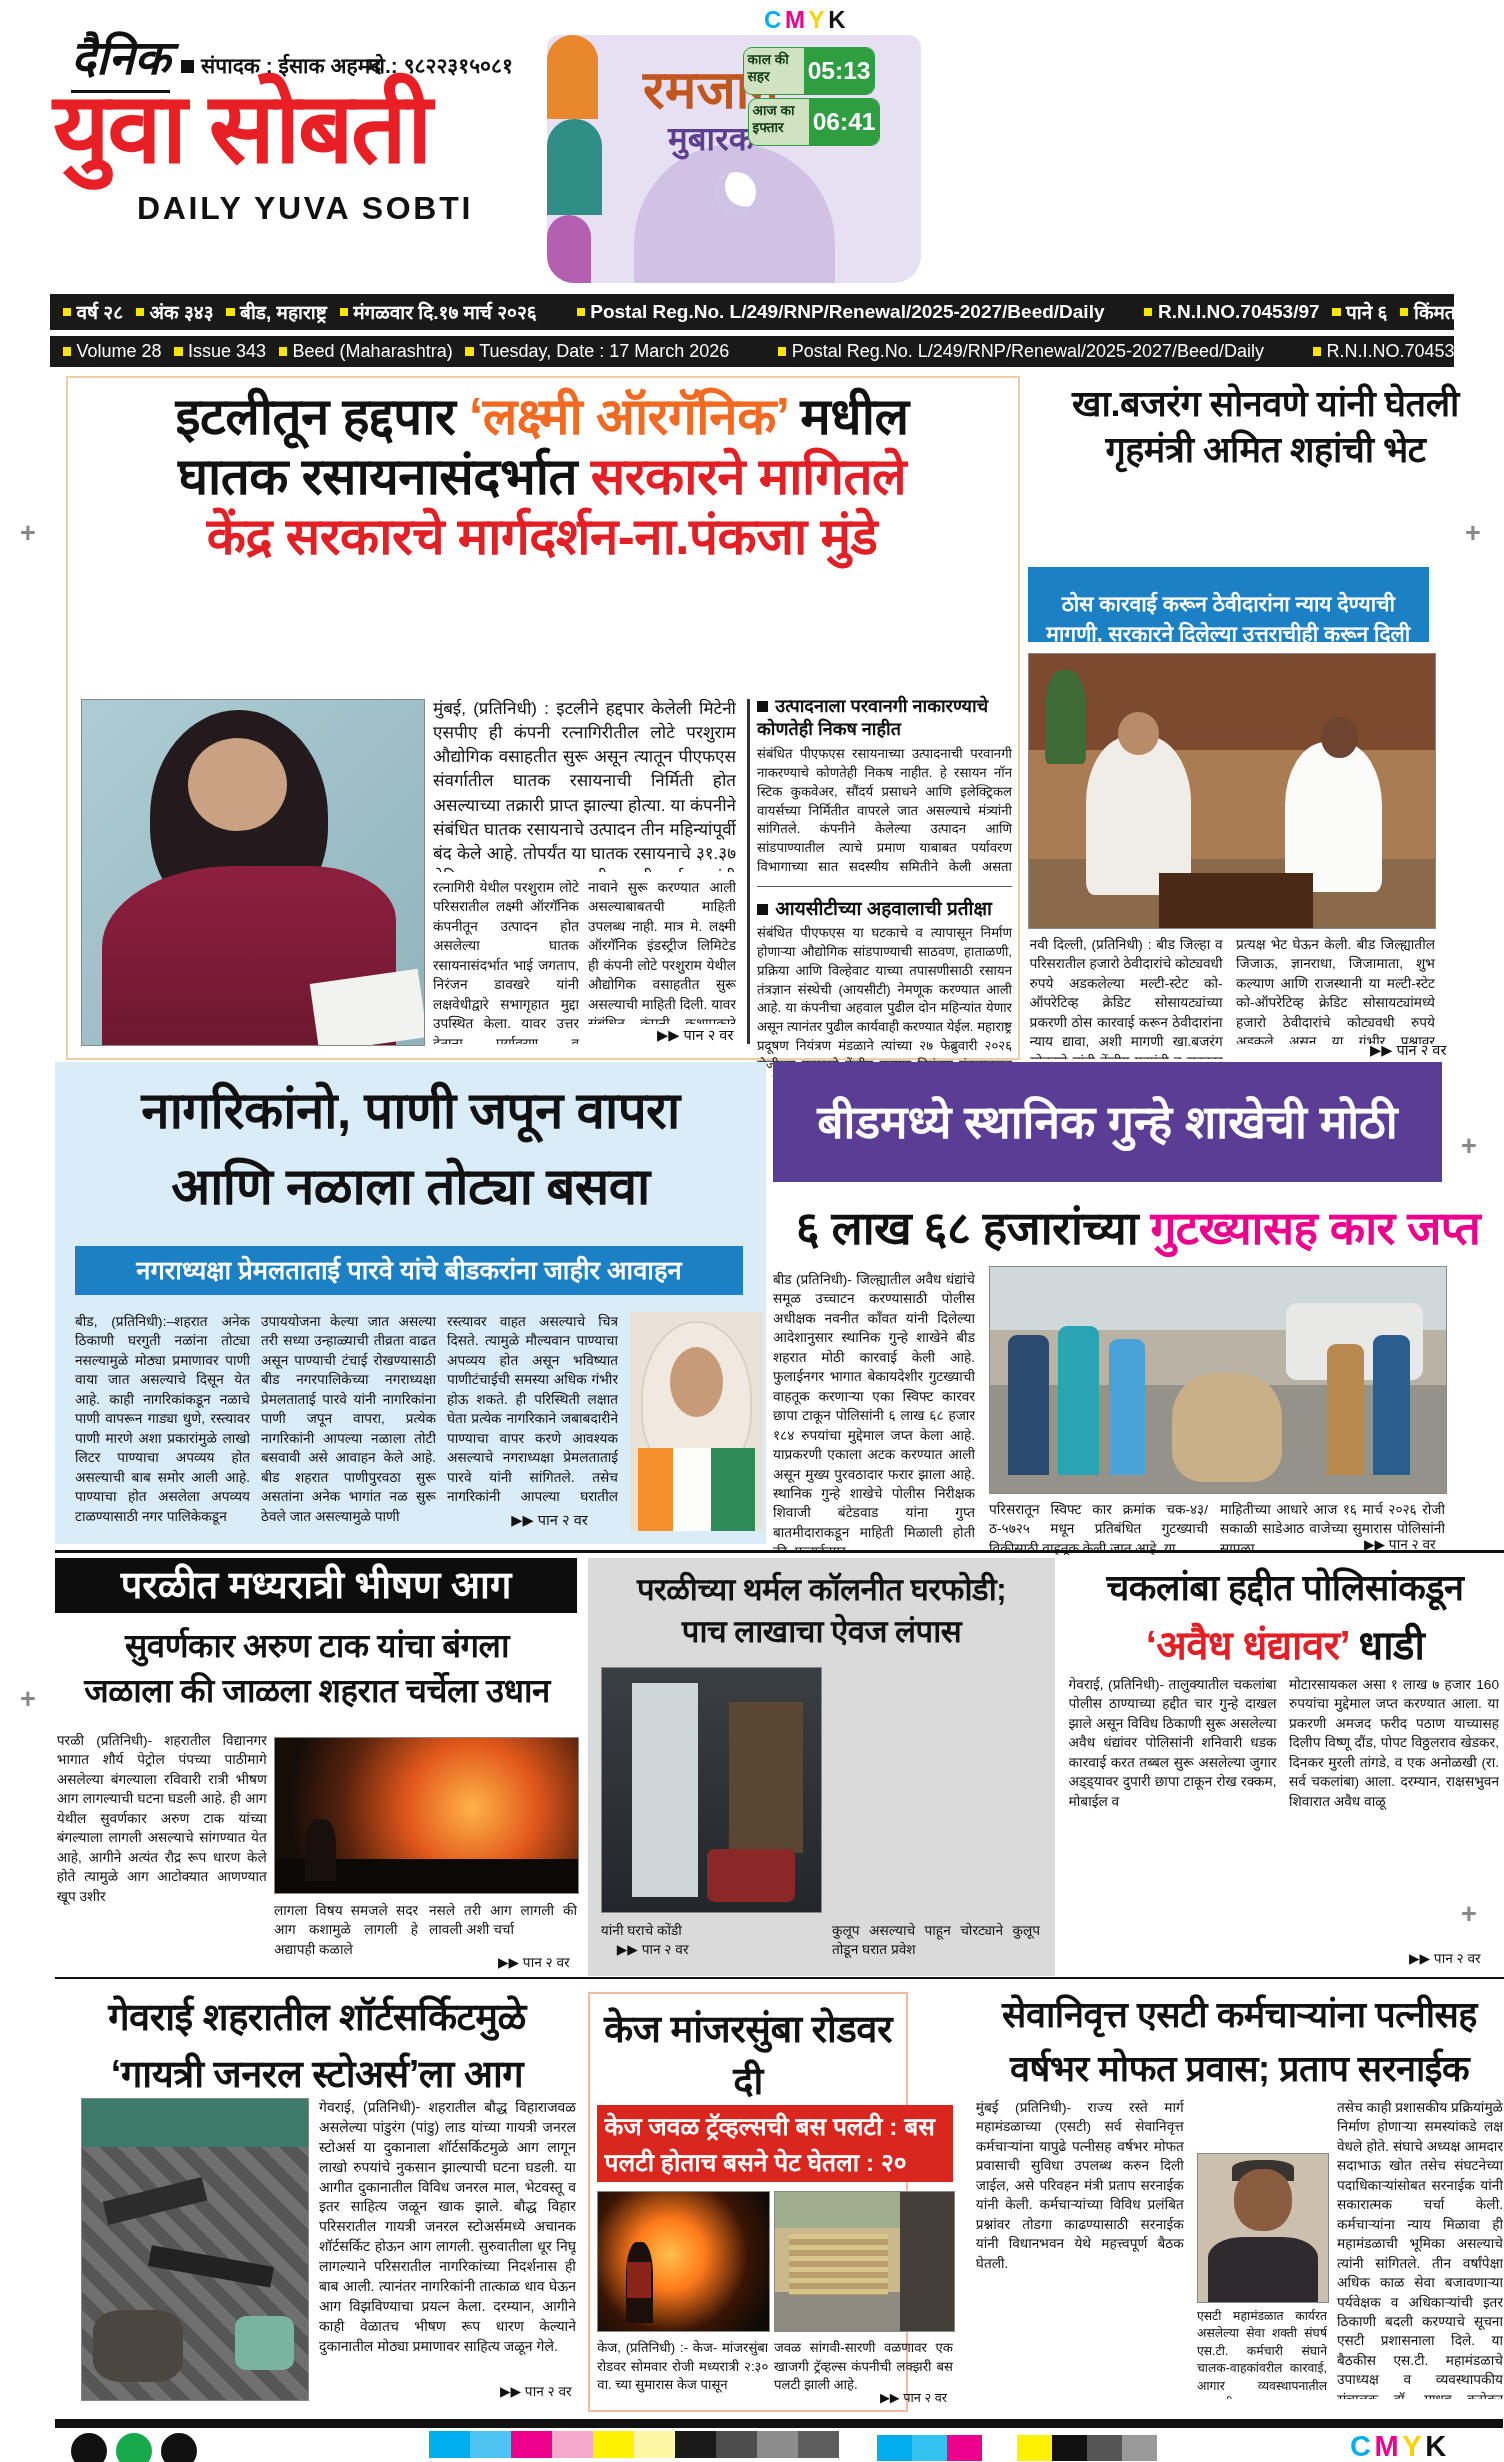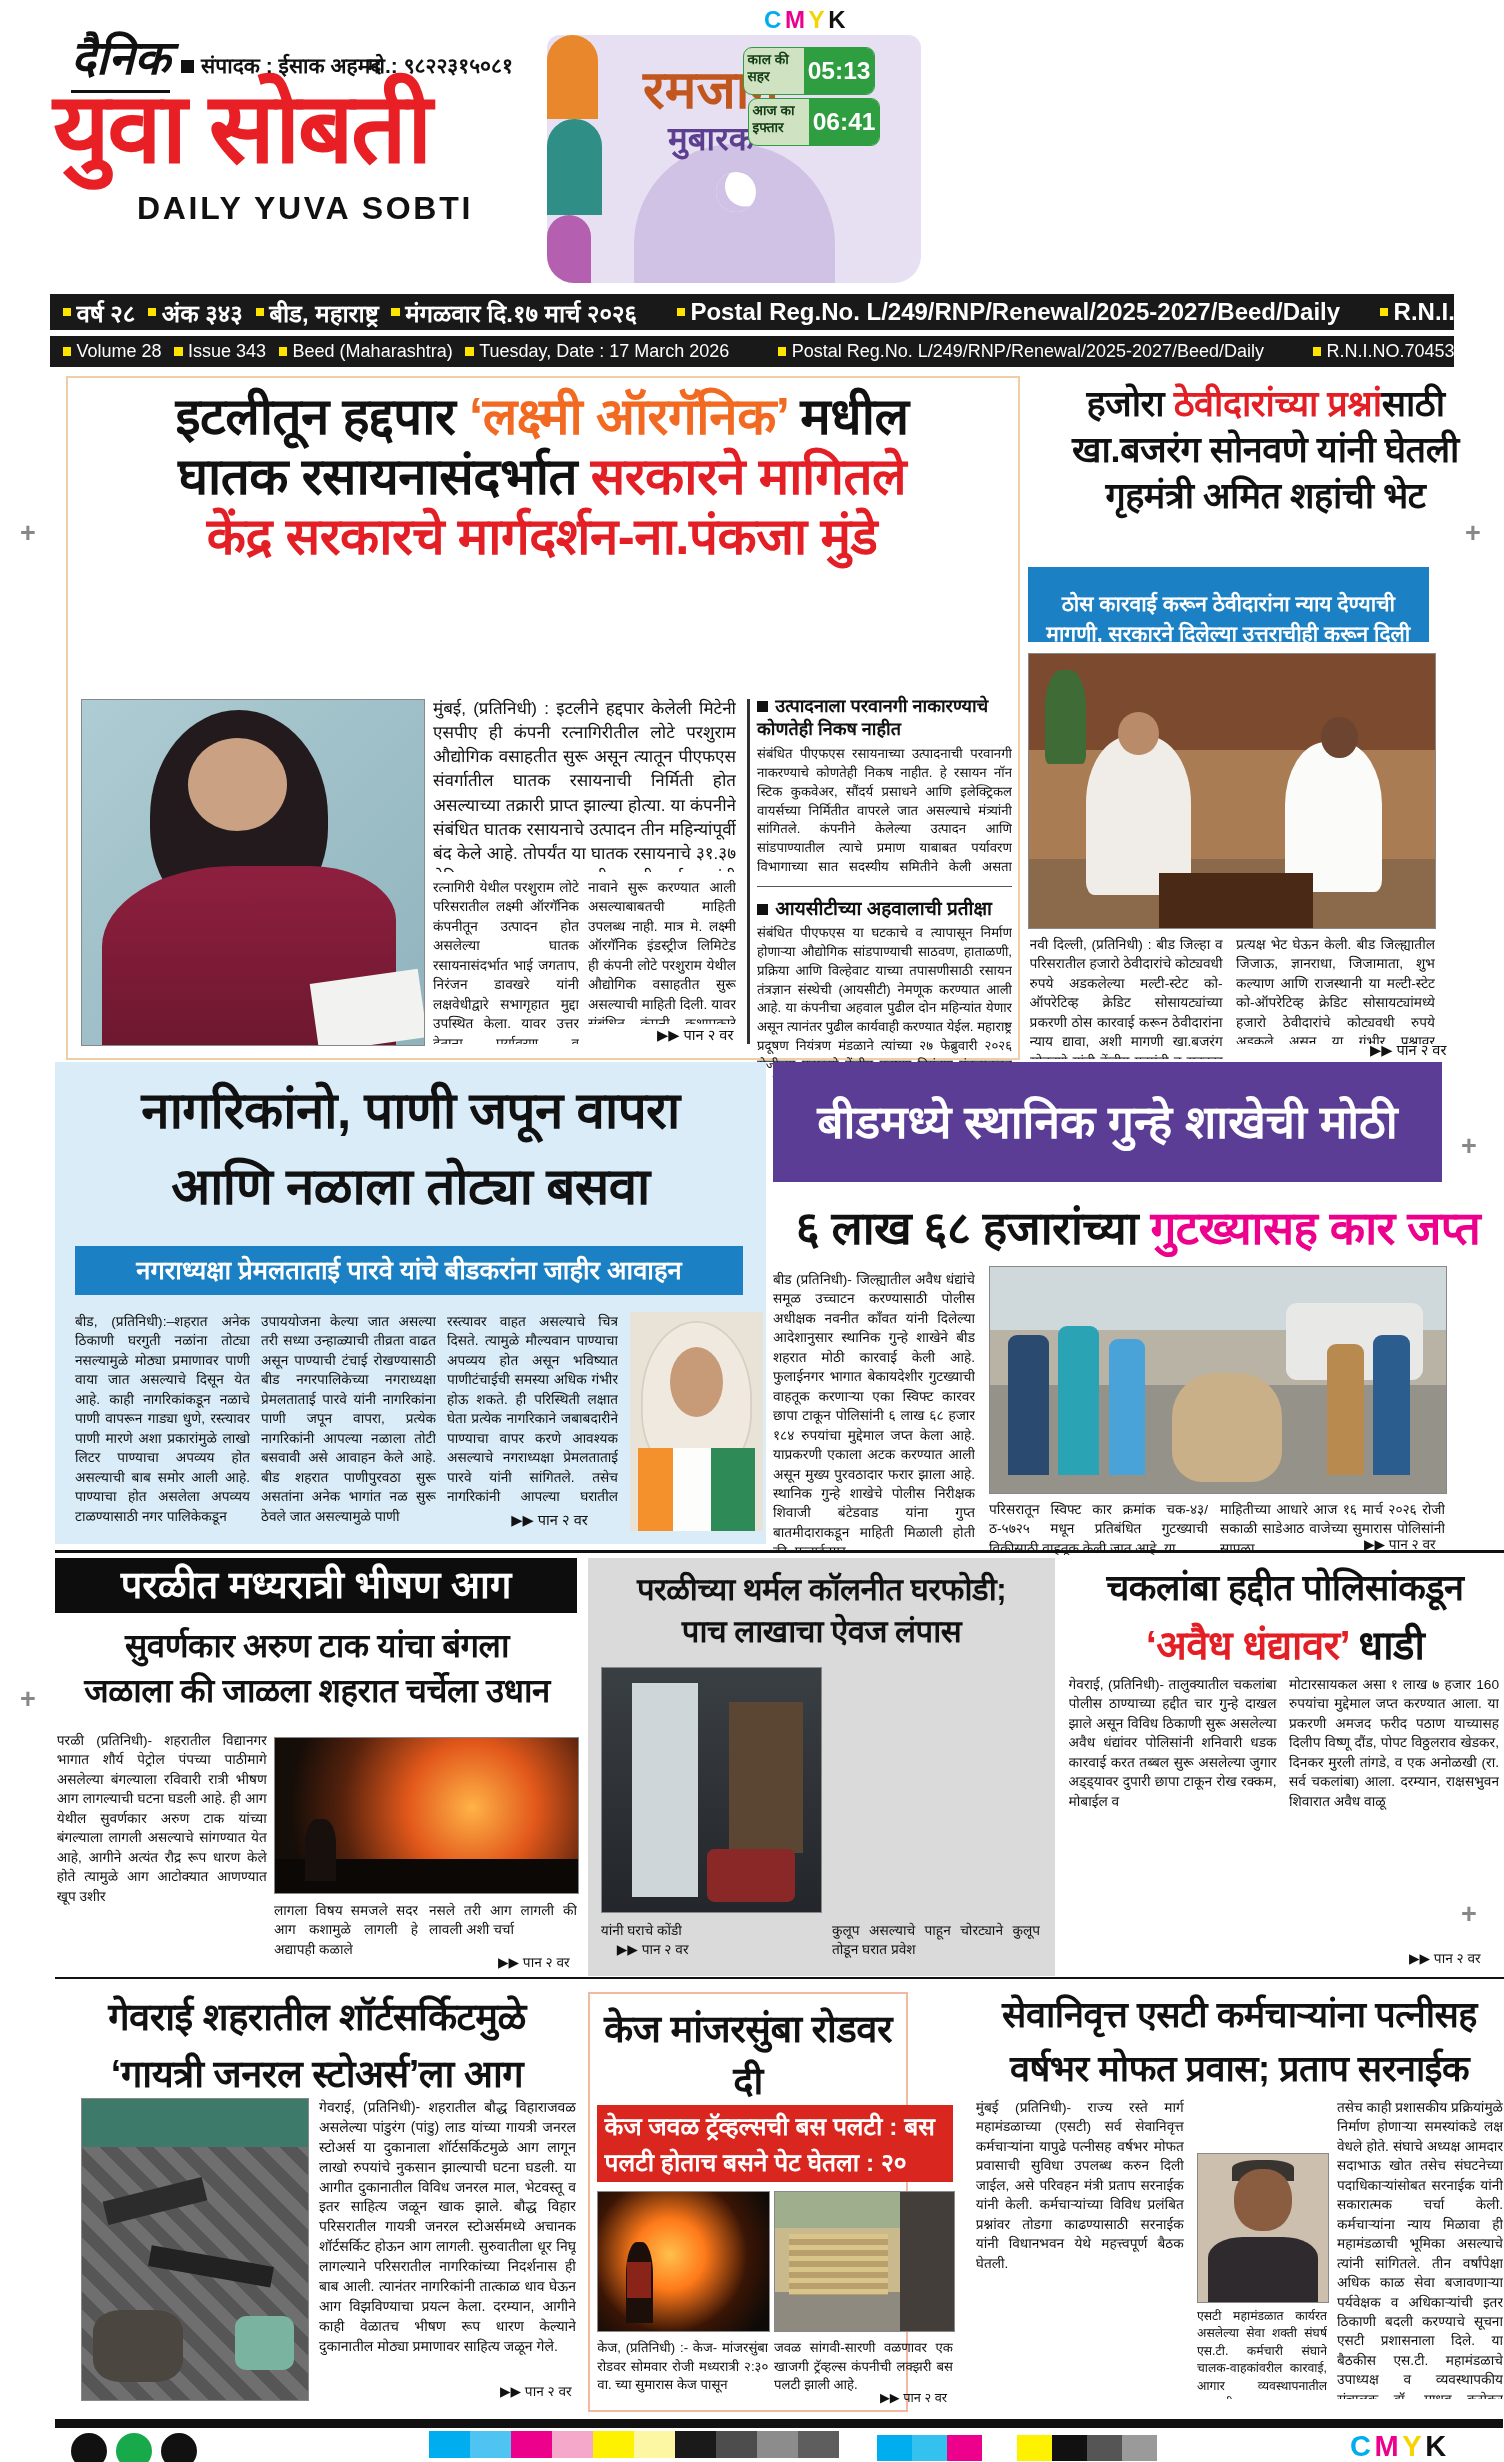"वर्ष २८" div.abs { font-size: 24px -> 19px }
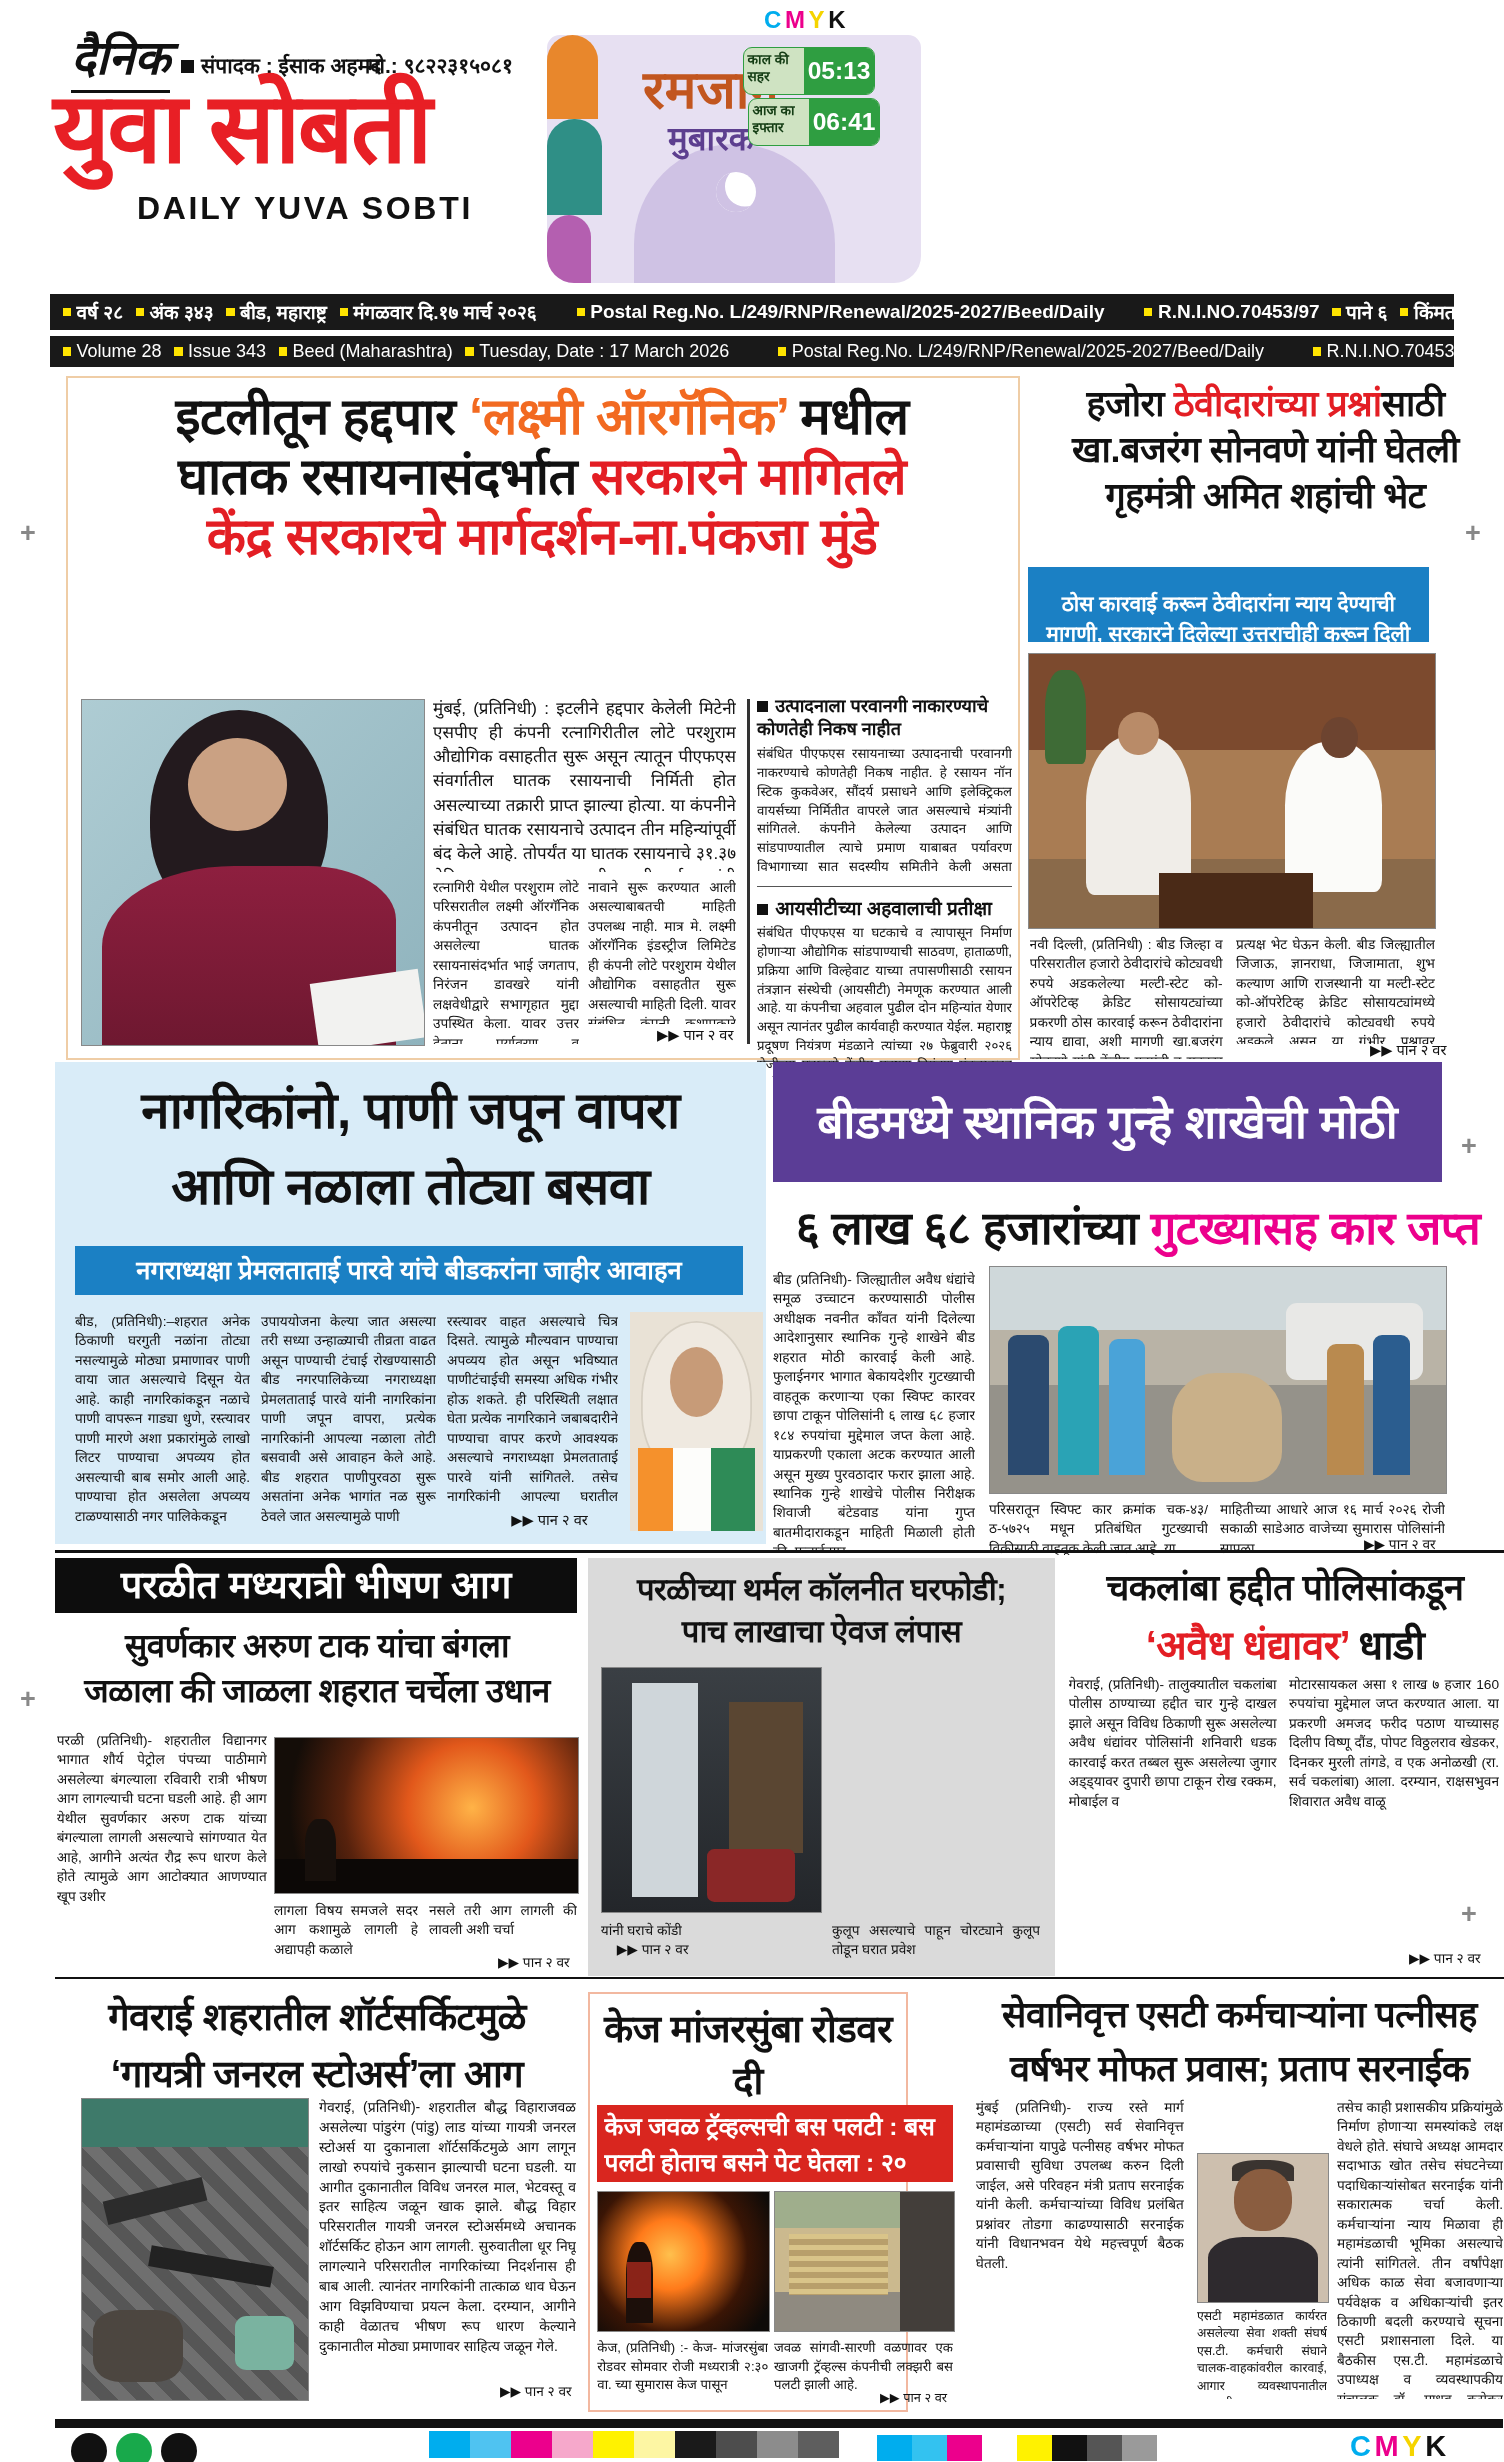"हजोरा ठेवीदारांच्या प्रश्नांसाठी" div { html: <div> <span>हजोरा </span><span>ठेवीदारांच्या प्रश्नां</span><span>साठी</span> </div> -> none }
